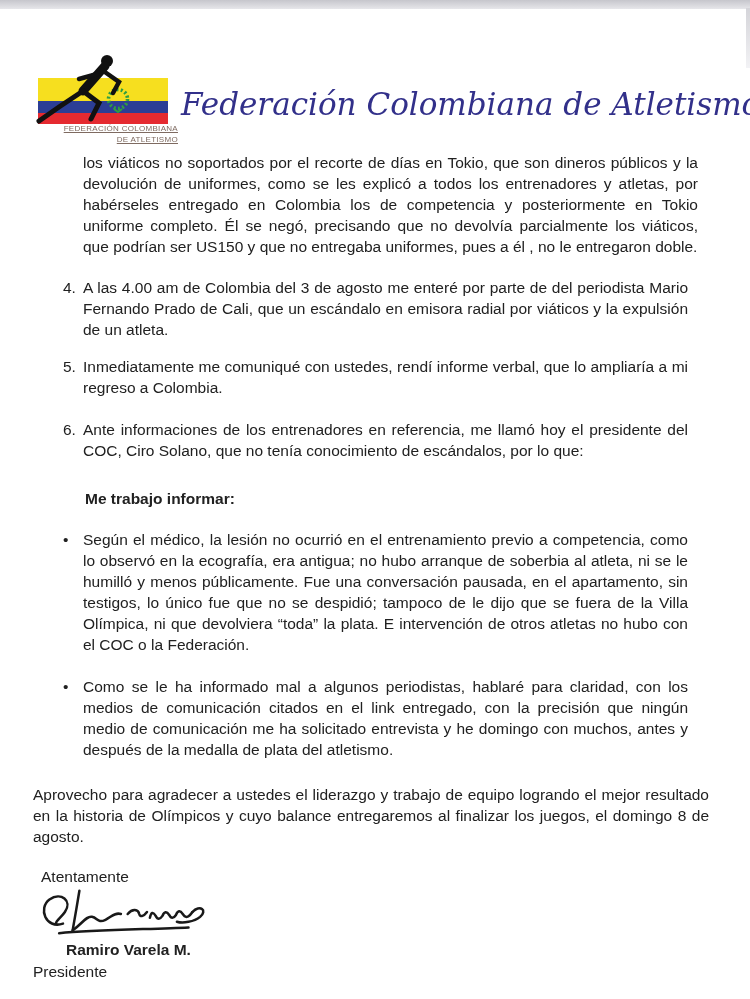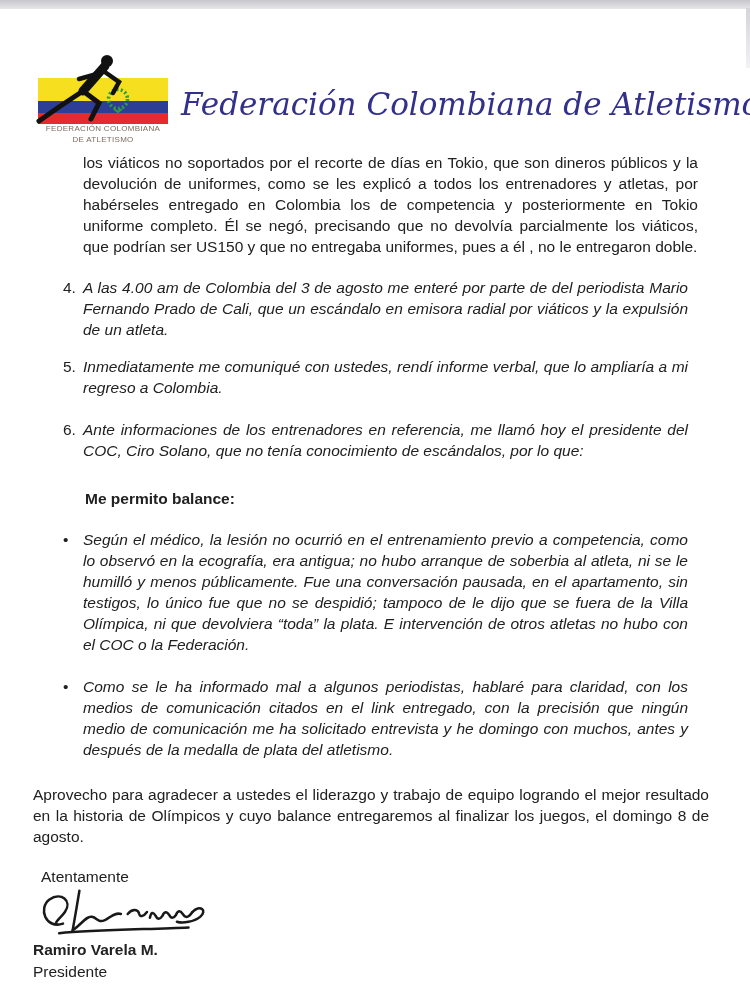"FEDERACIÓN COLOMBIANA" .logo-caption { text-align: center -> right; text-decoration: none -> underline }
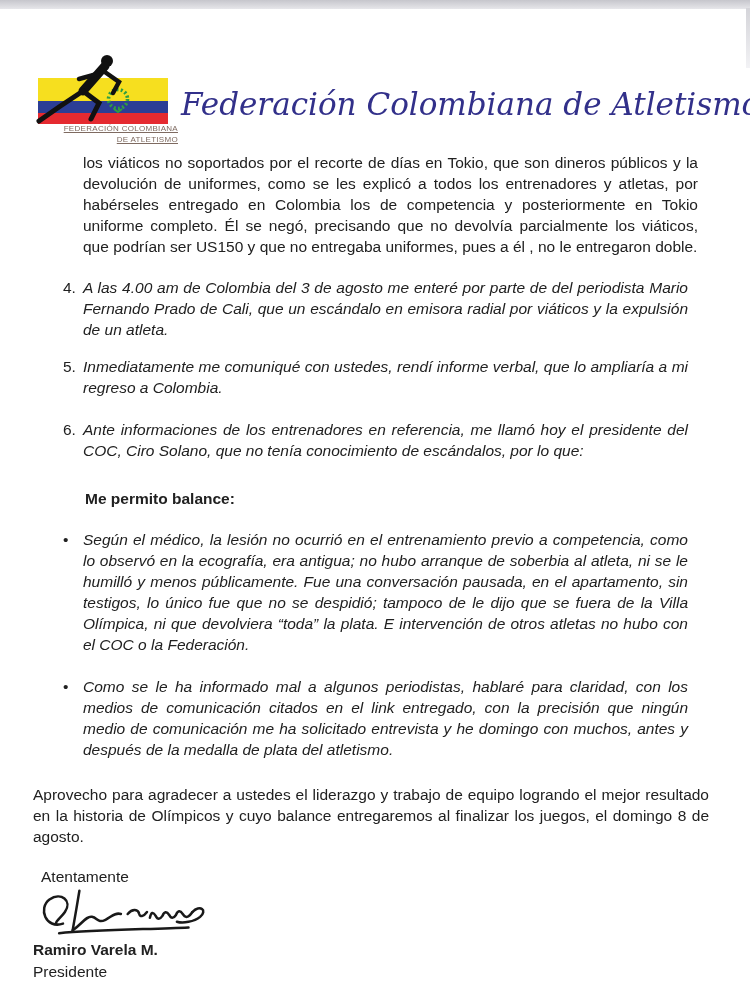"A las 4.00 am de" .item .txt { font-style: italic -> none }
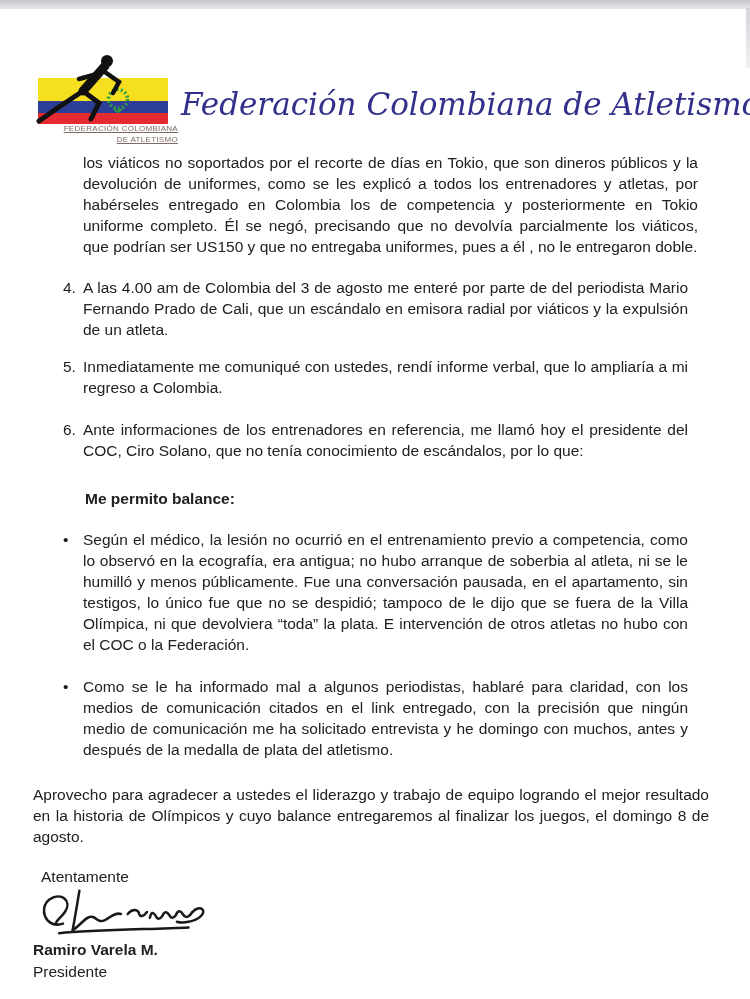"Me permito balance:" div.emphasis { text: permito balance -> trabajo informar }
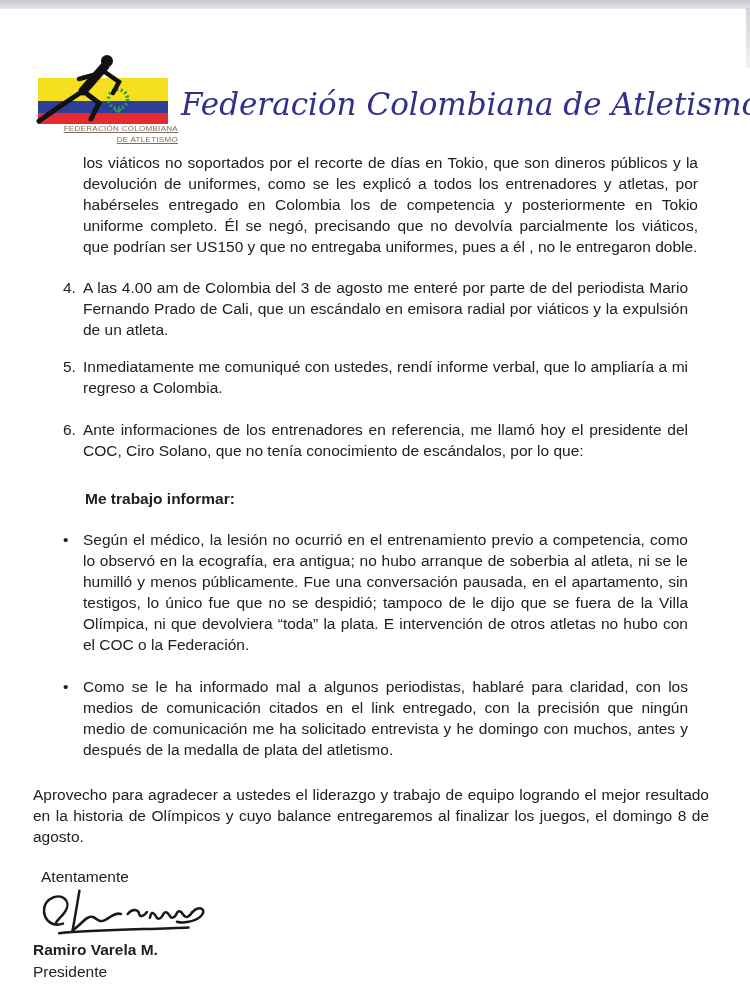"Ramiro Varela M." .sig-name { margin-left: none -> 33px }
